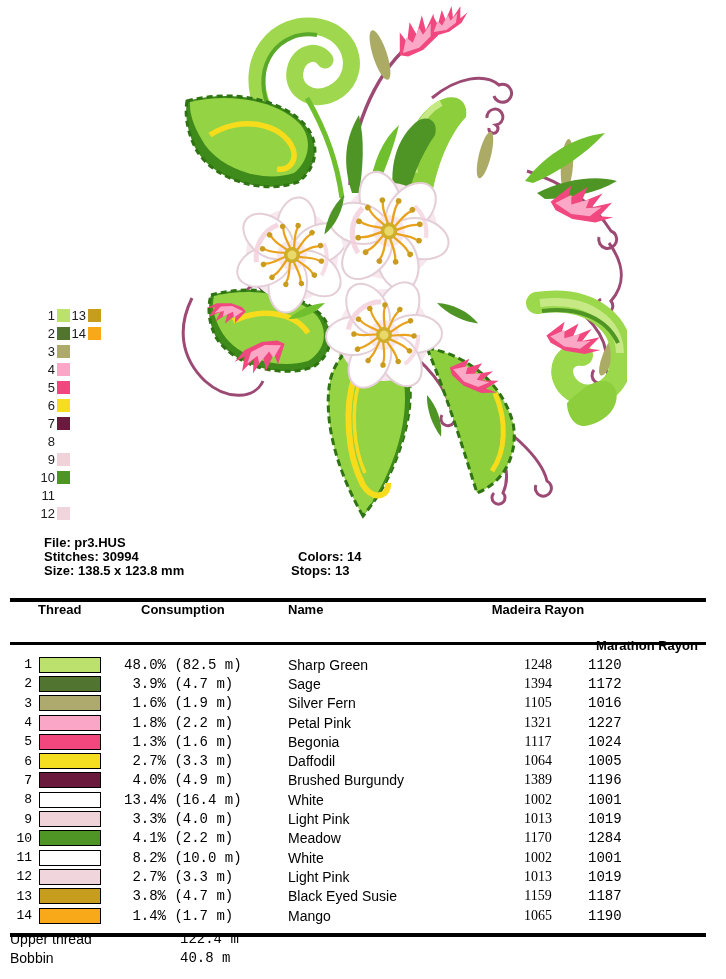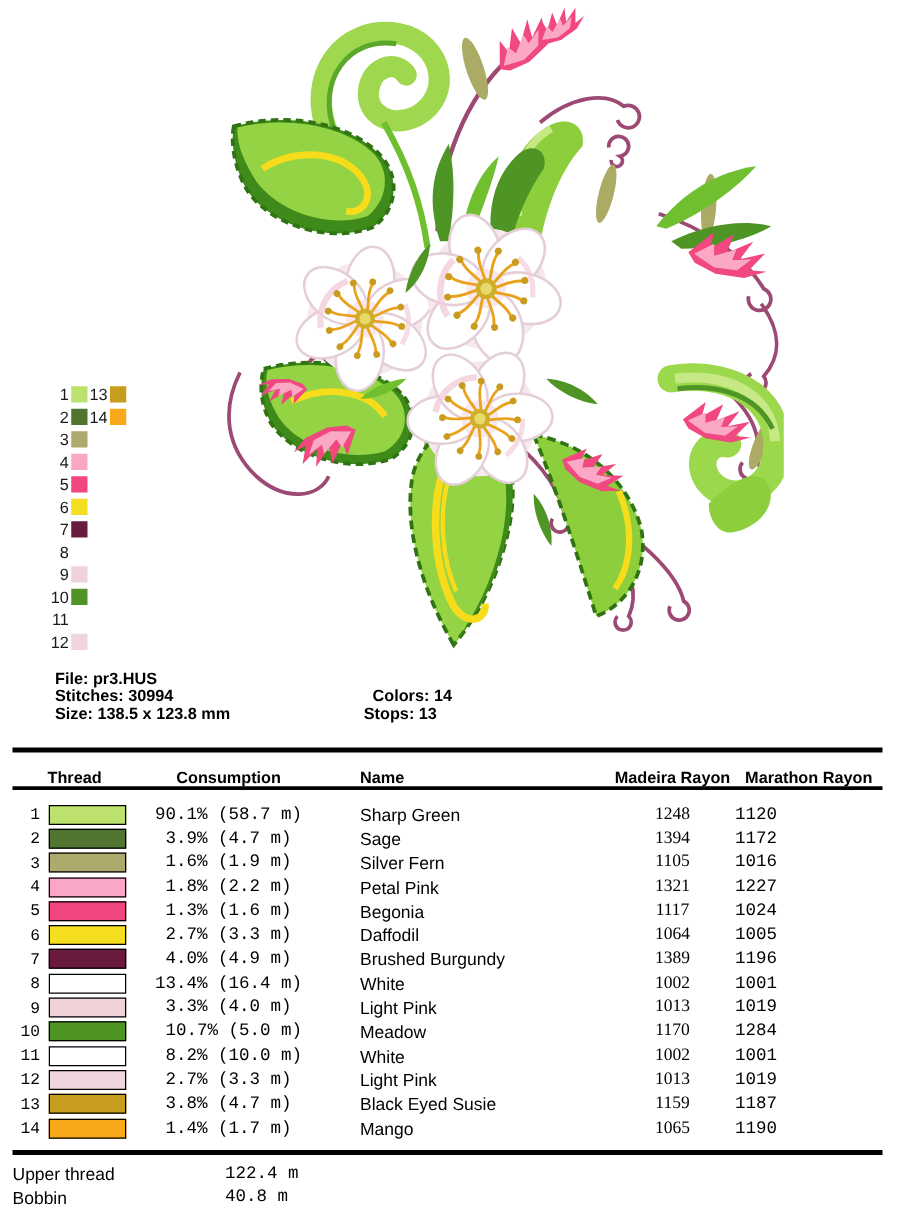"Thread" .thead { align-items: flex-end -> flex-start; height: 27px -> 40px }
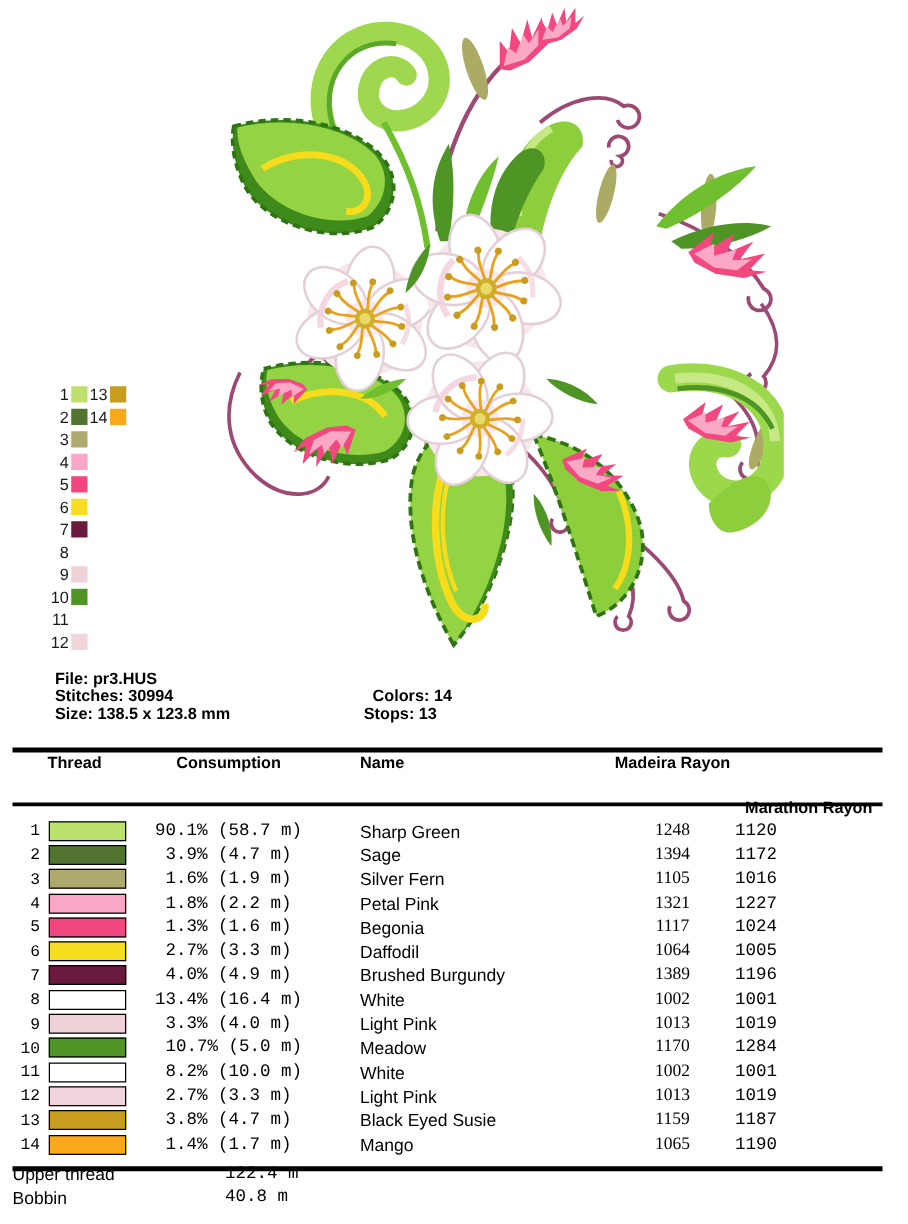"90.1% (58.7 m)" span.c-cons { text: 90.1% (58.7 -> 48.0% (82.5 }
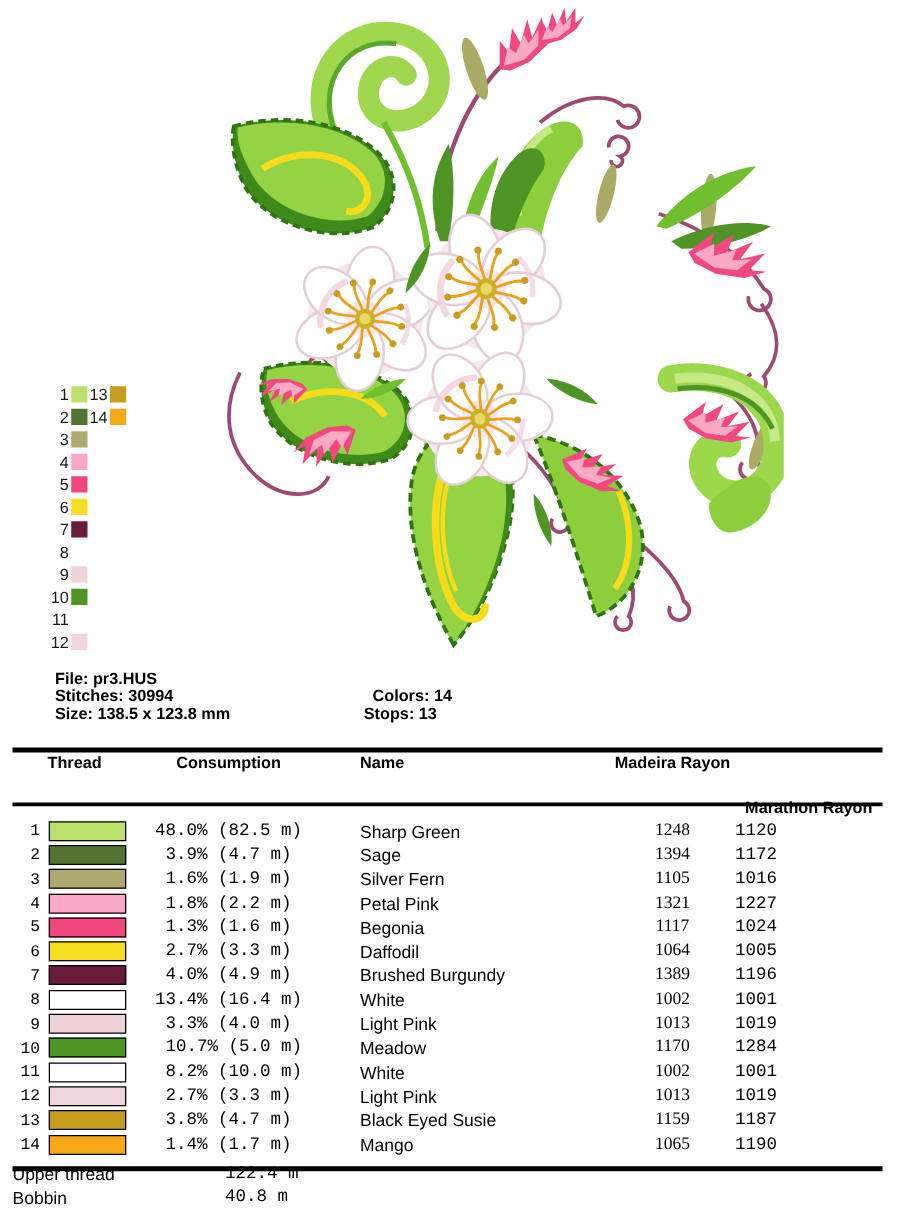"10.7% (5.0 m)" span.c-cons { text: 10.7% (5.0 -> 4.1% (2.2 }
